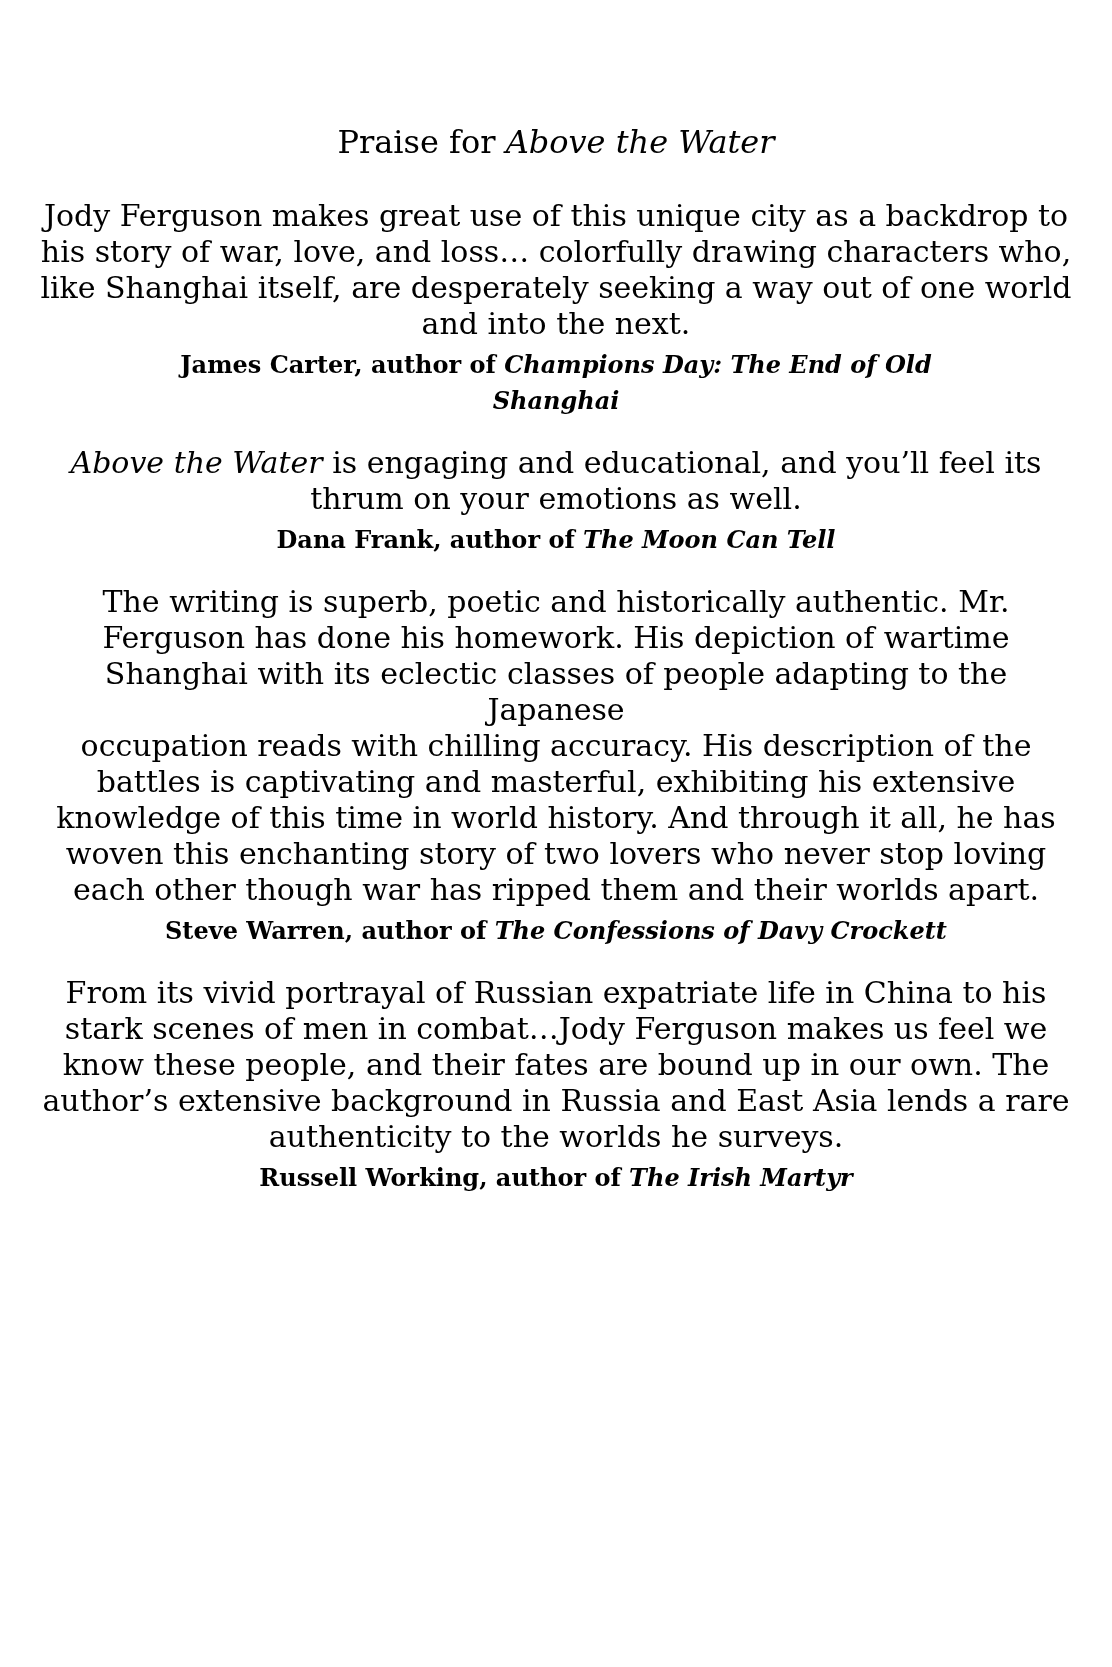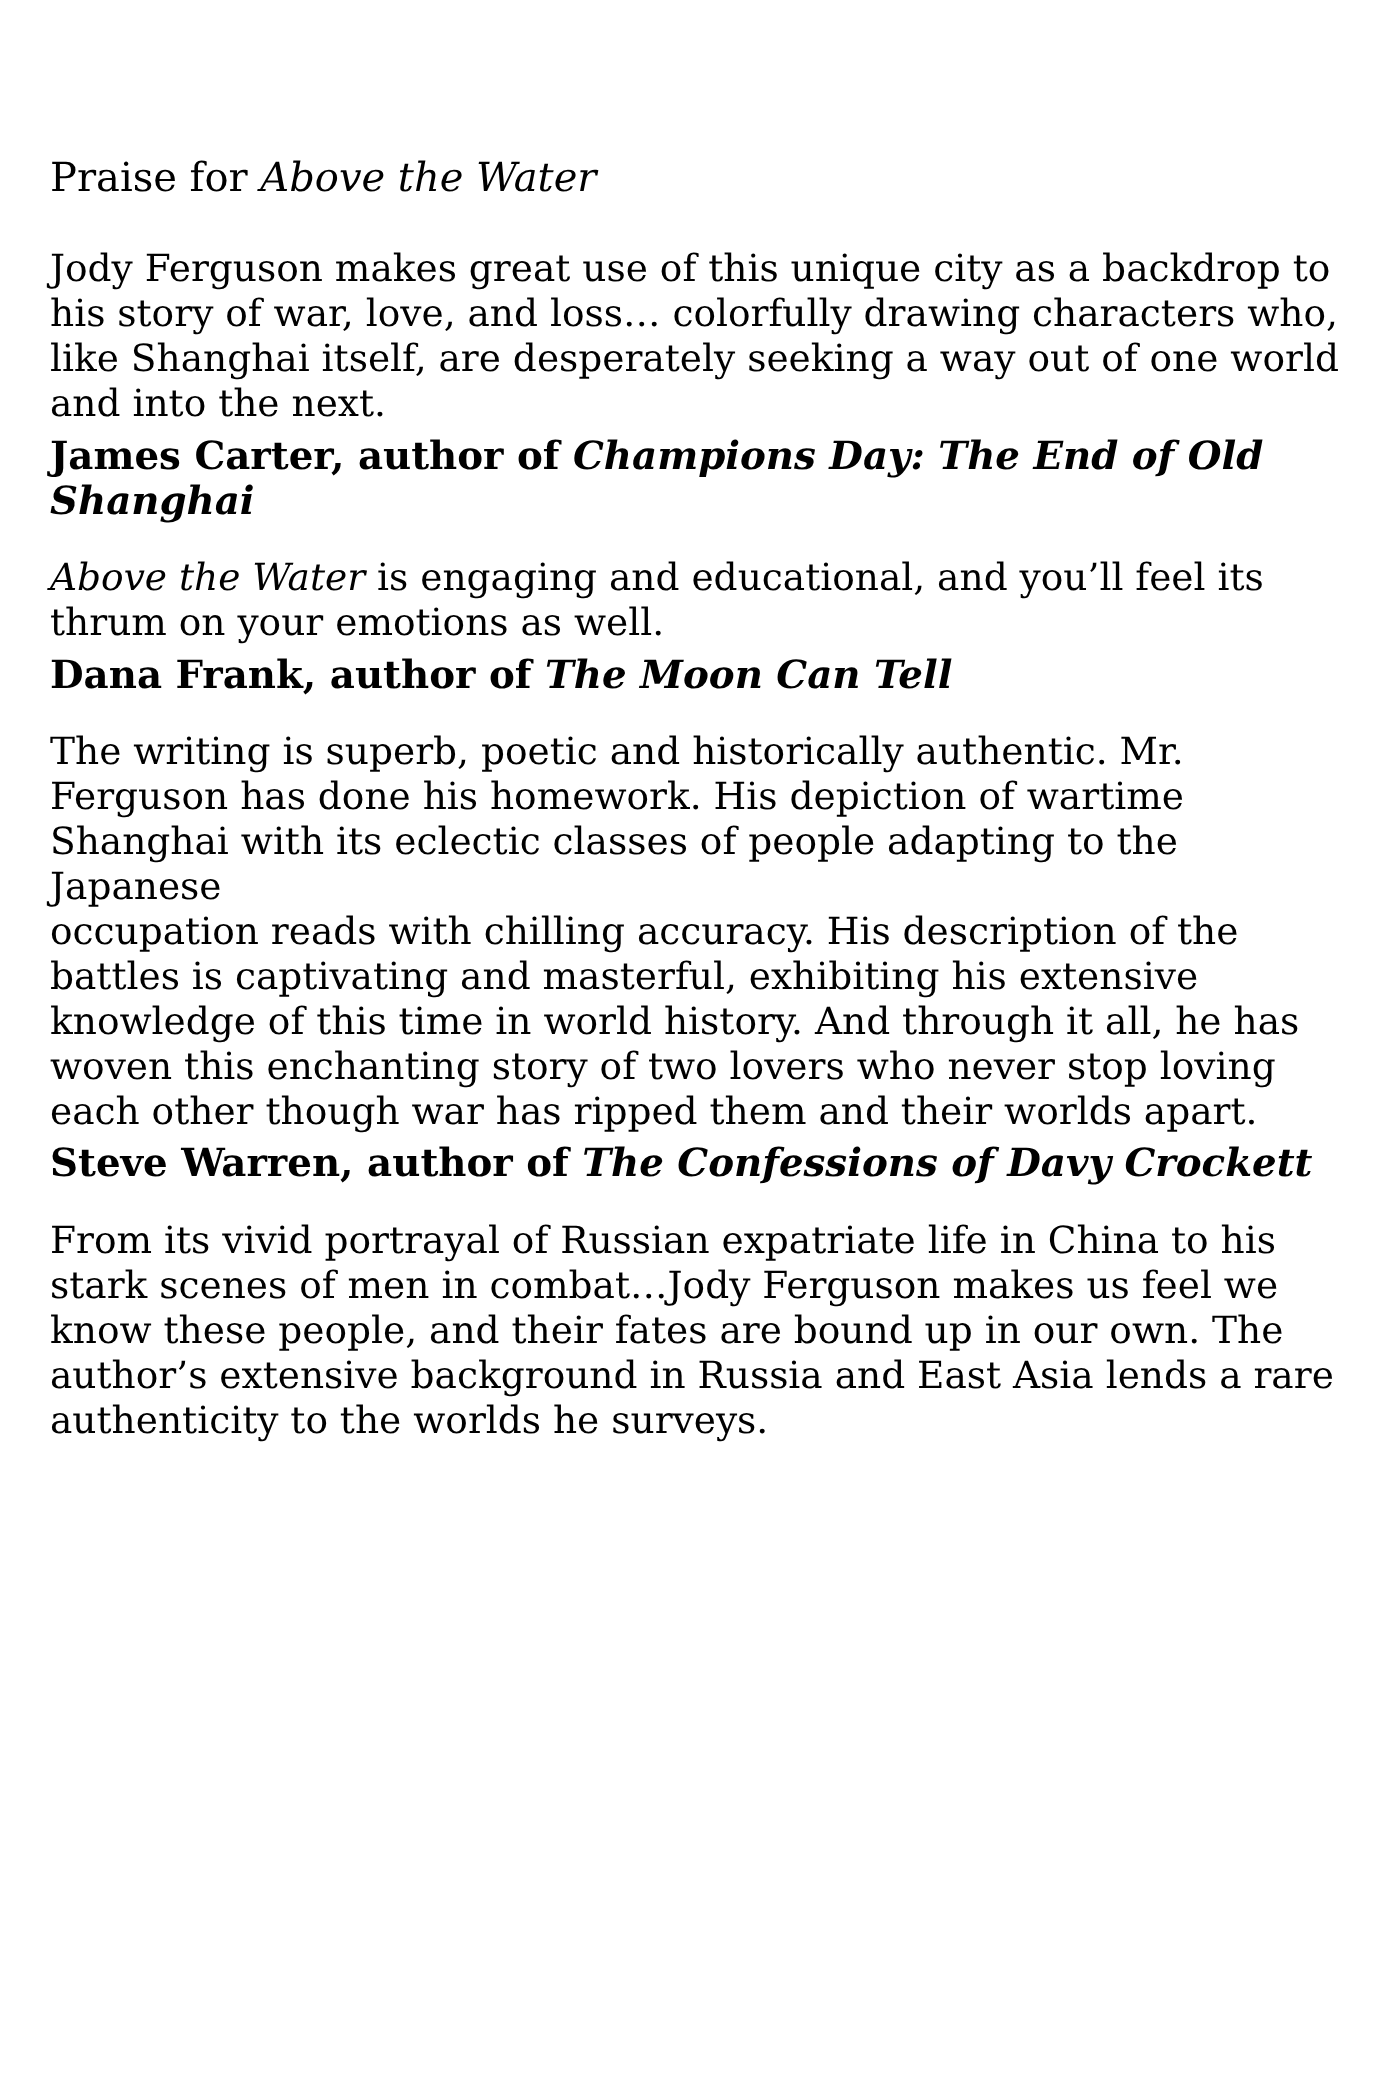"Praise for Above the Water" .page { text-align: left -> center }
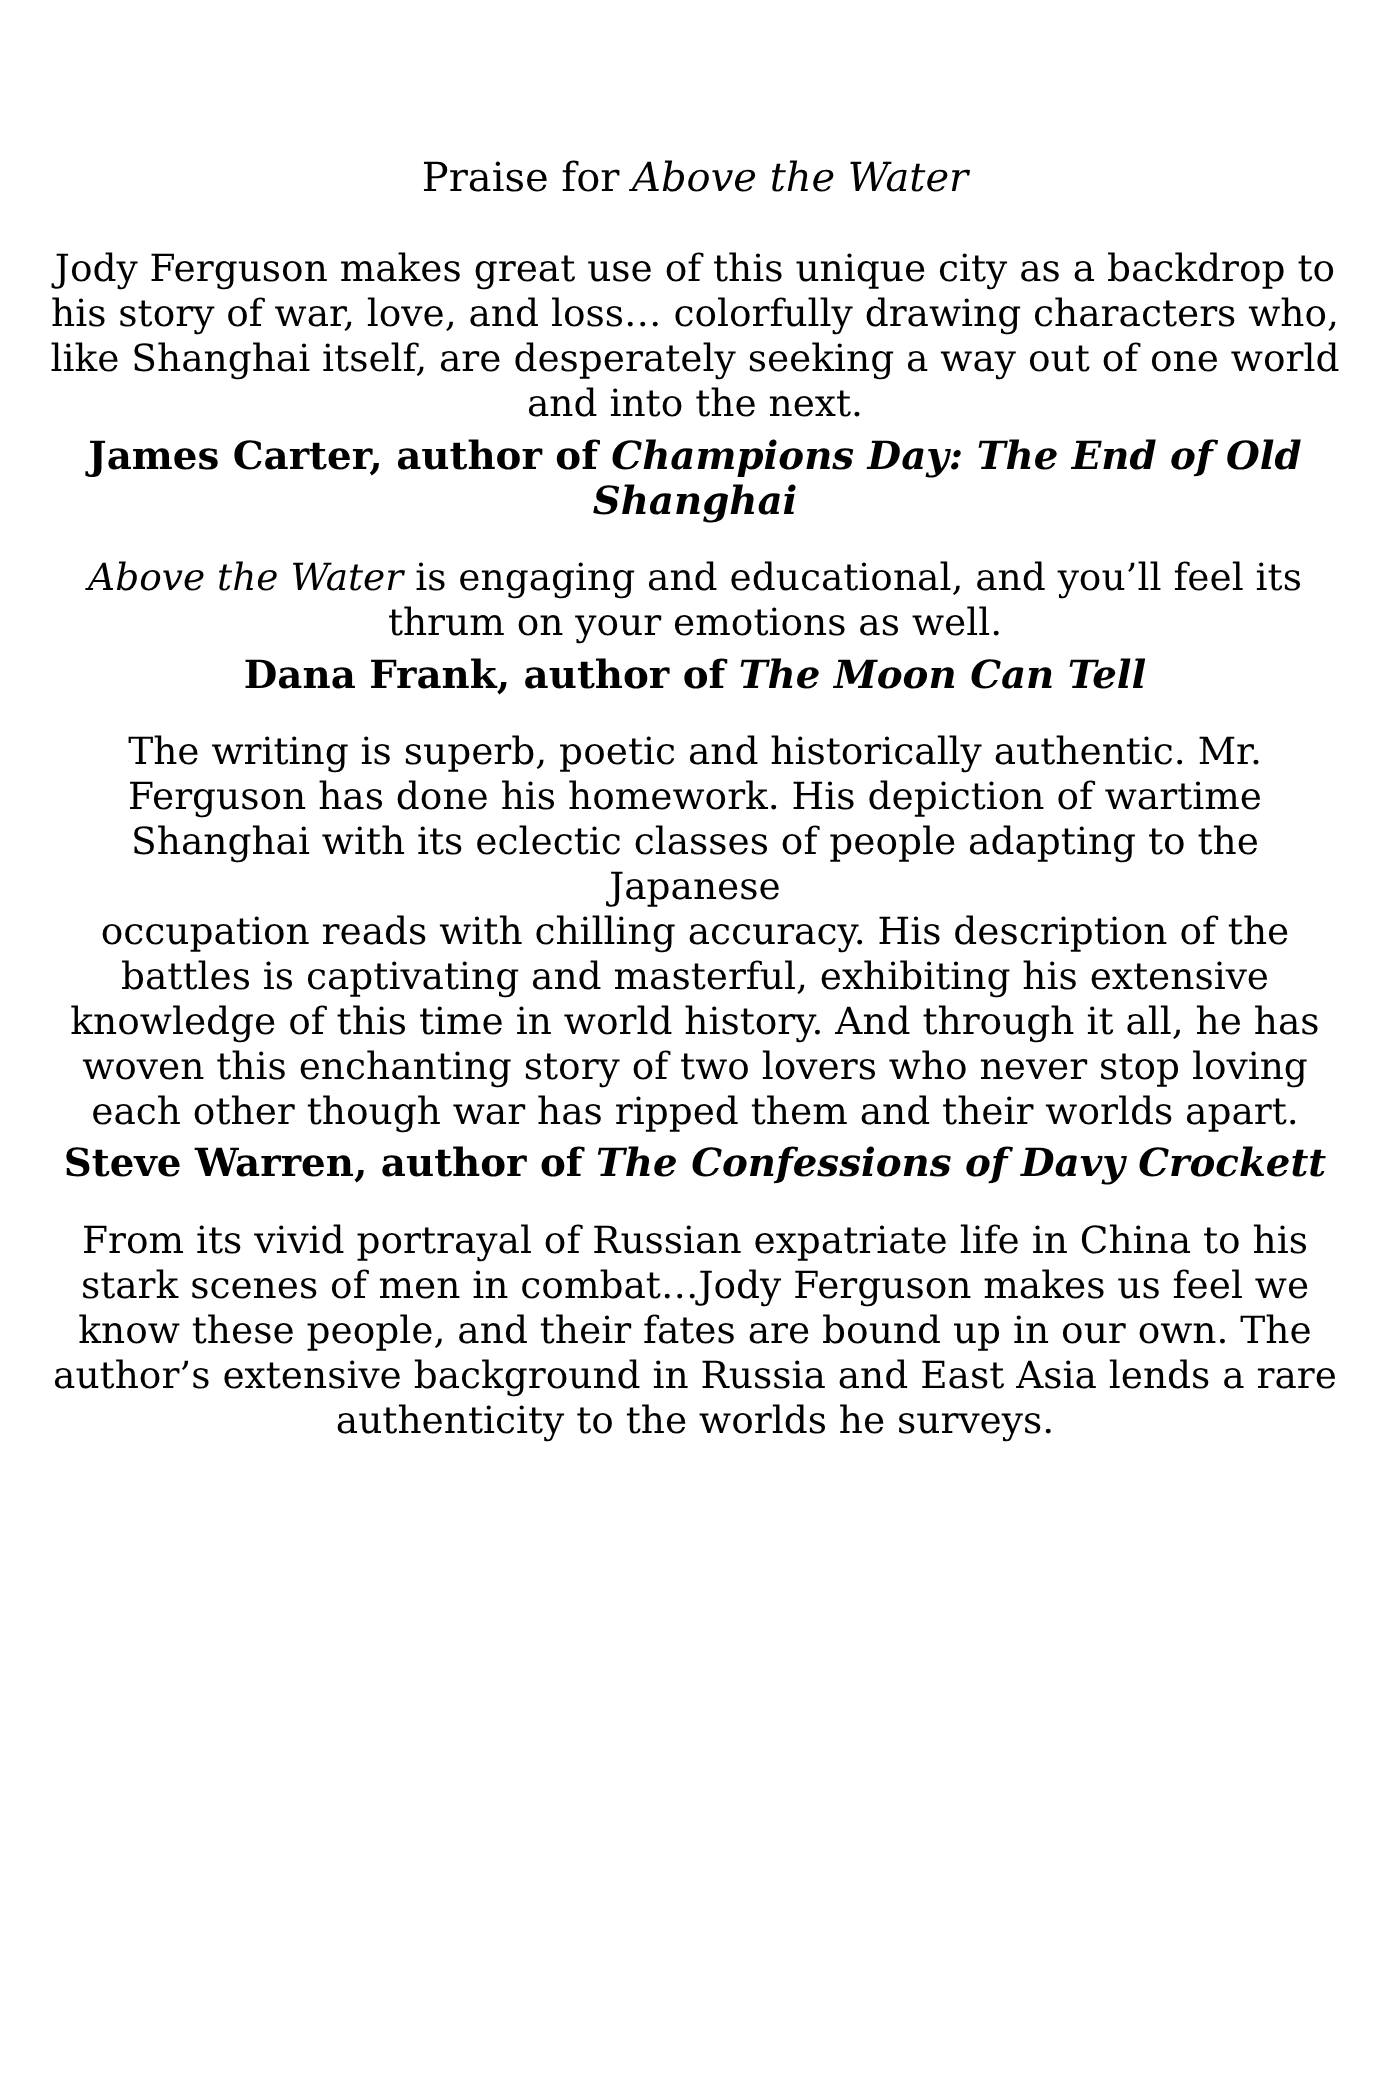"James Carter, author of Champions" .attribution { font-size: 31px -> 24px }
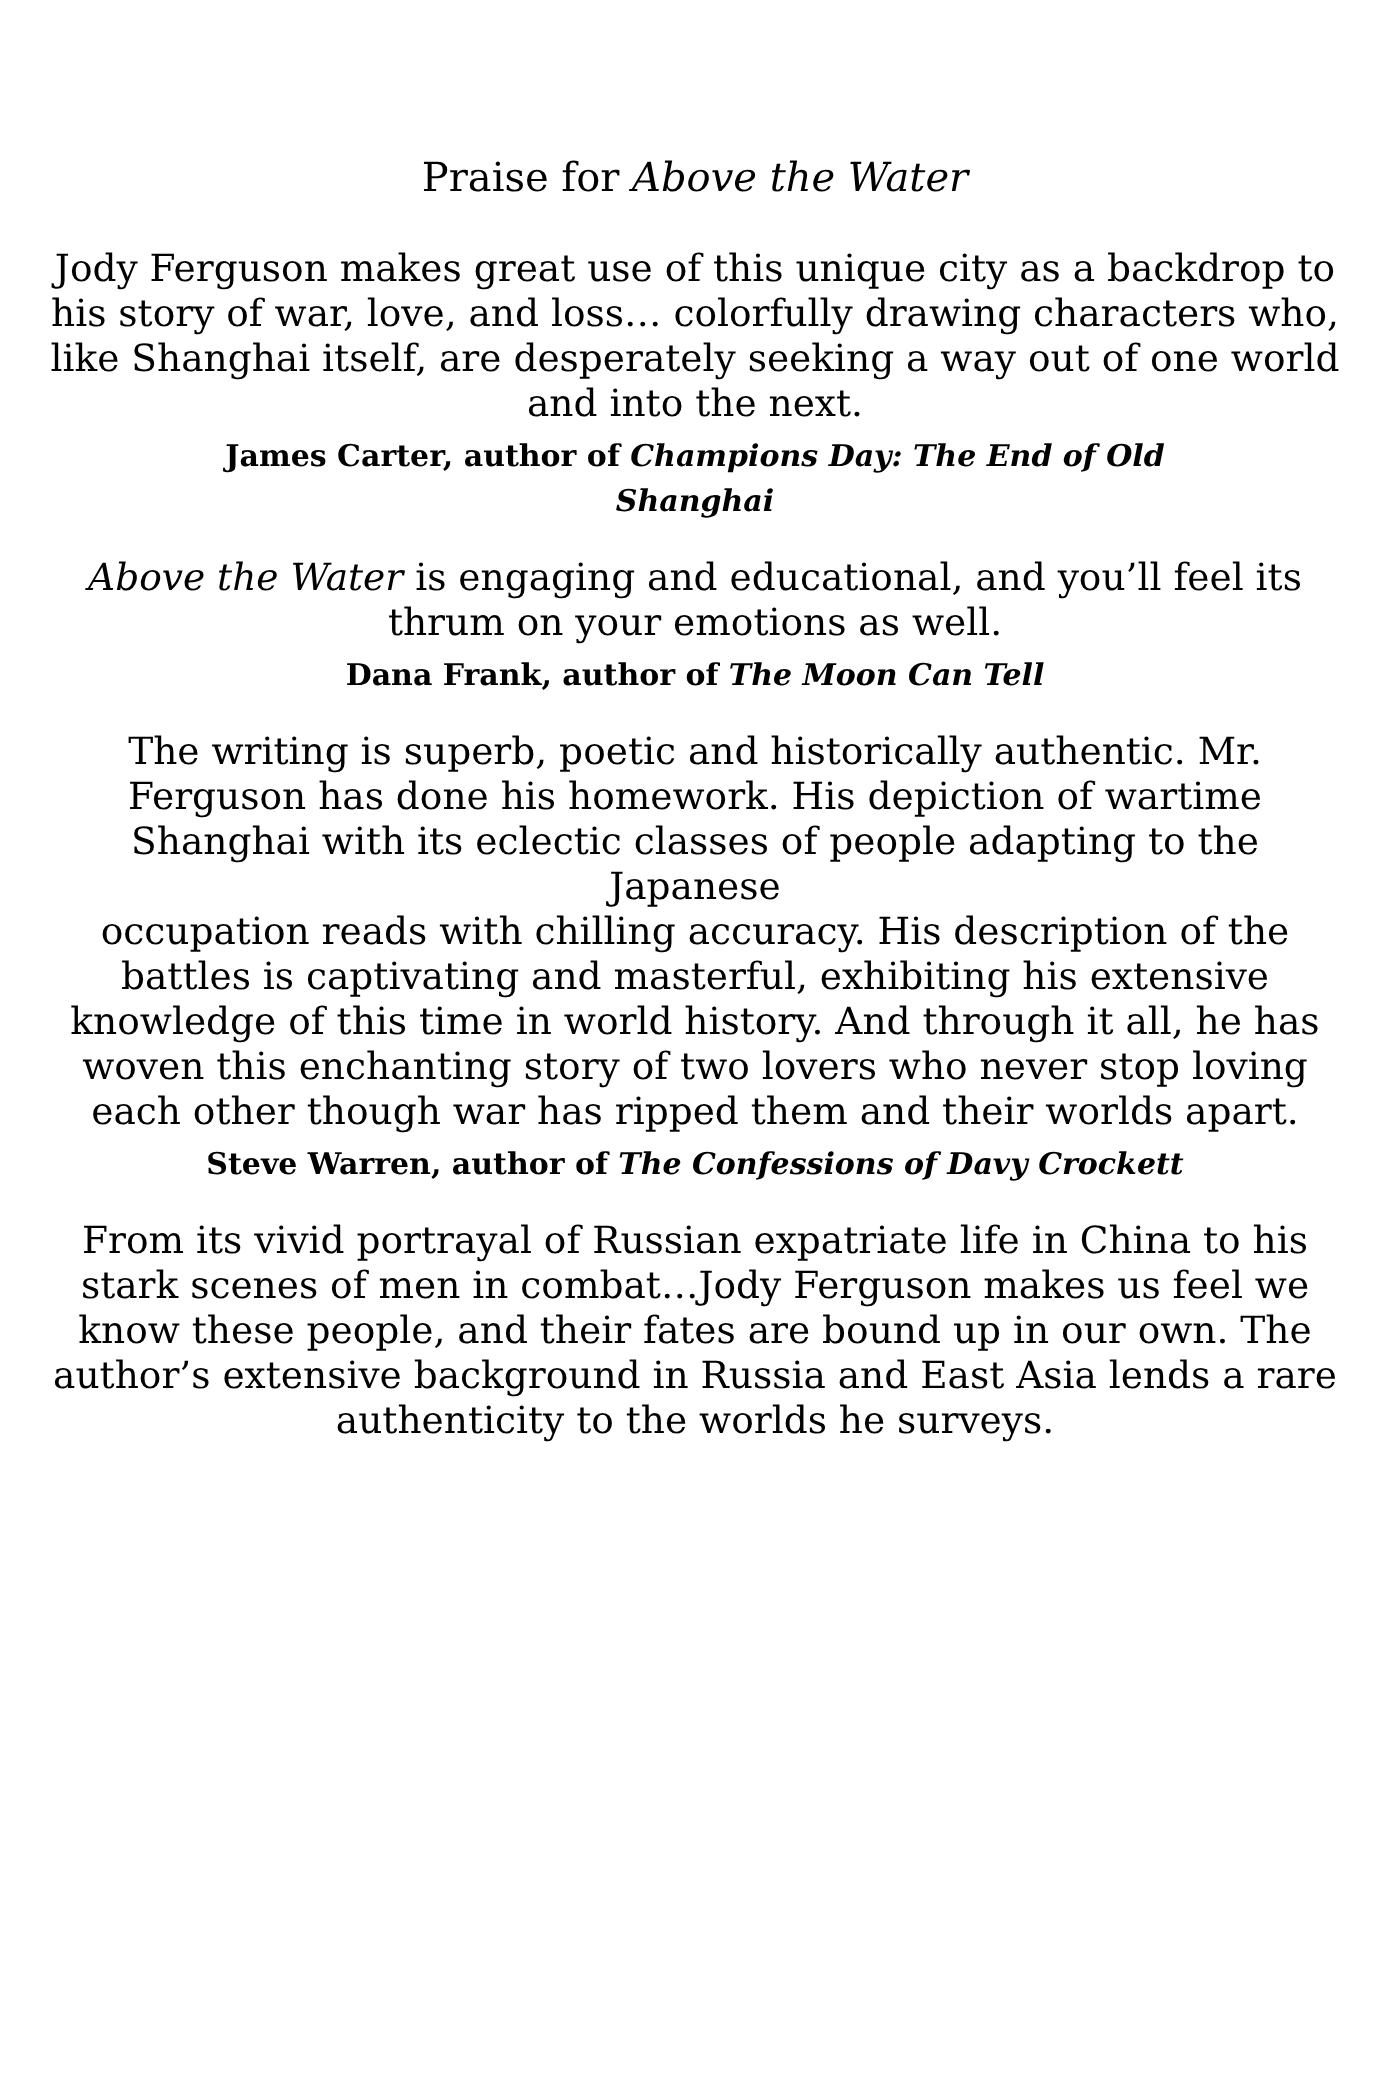"Russell Working, author of The" p.attribution { html: none -> <p><span>Russell Working, author of </span><span>The Irish Martyr</span></p> }
